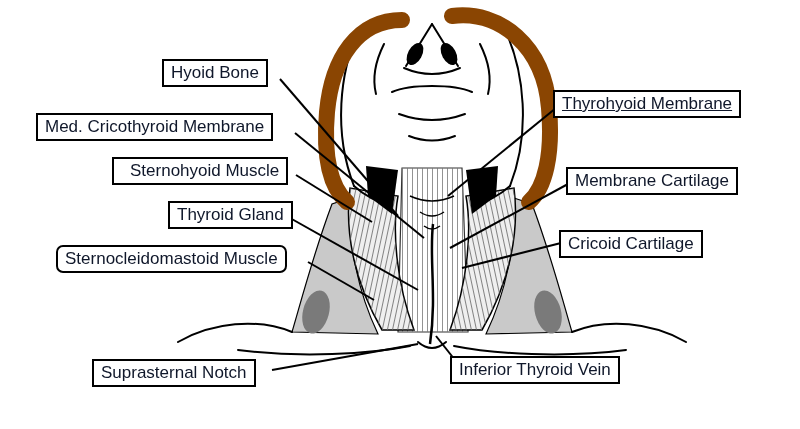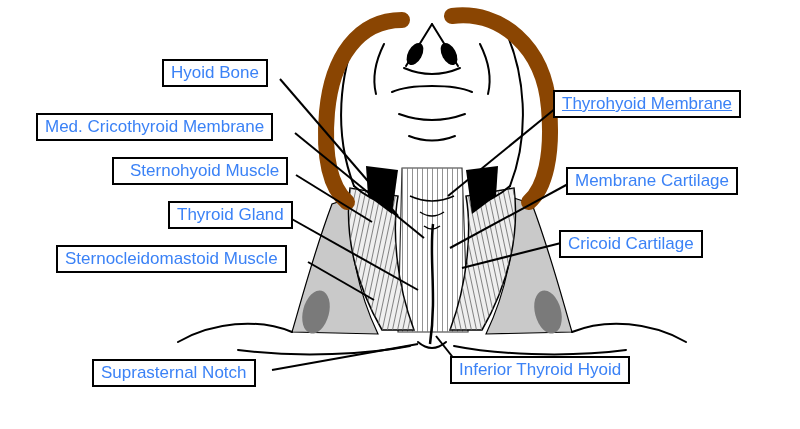"Hyoid Bone" .label { color: #3b82f6 -> #0f172a }
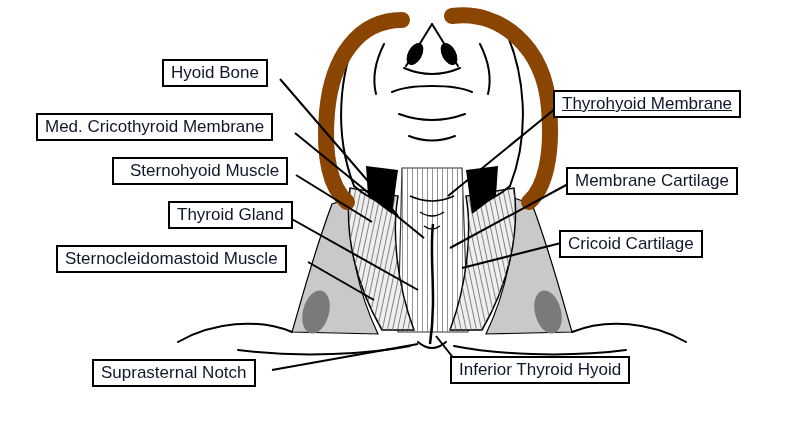"Sternocleidomastoid Muscle" div.label { border-radius: none -> 7px }
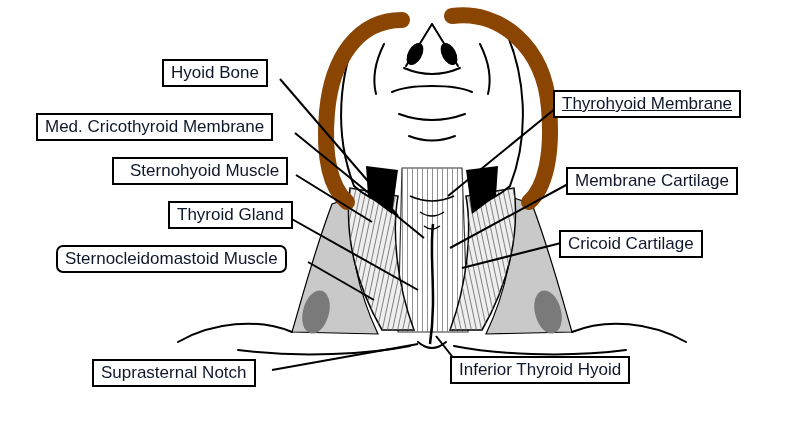"Inferior Thyroid Hyoid" div.label { text: Hyoid -> Vein }
